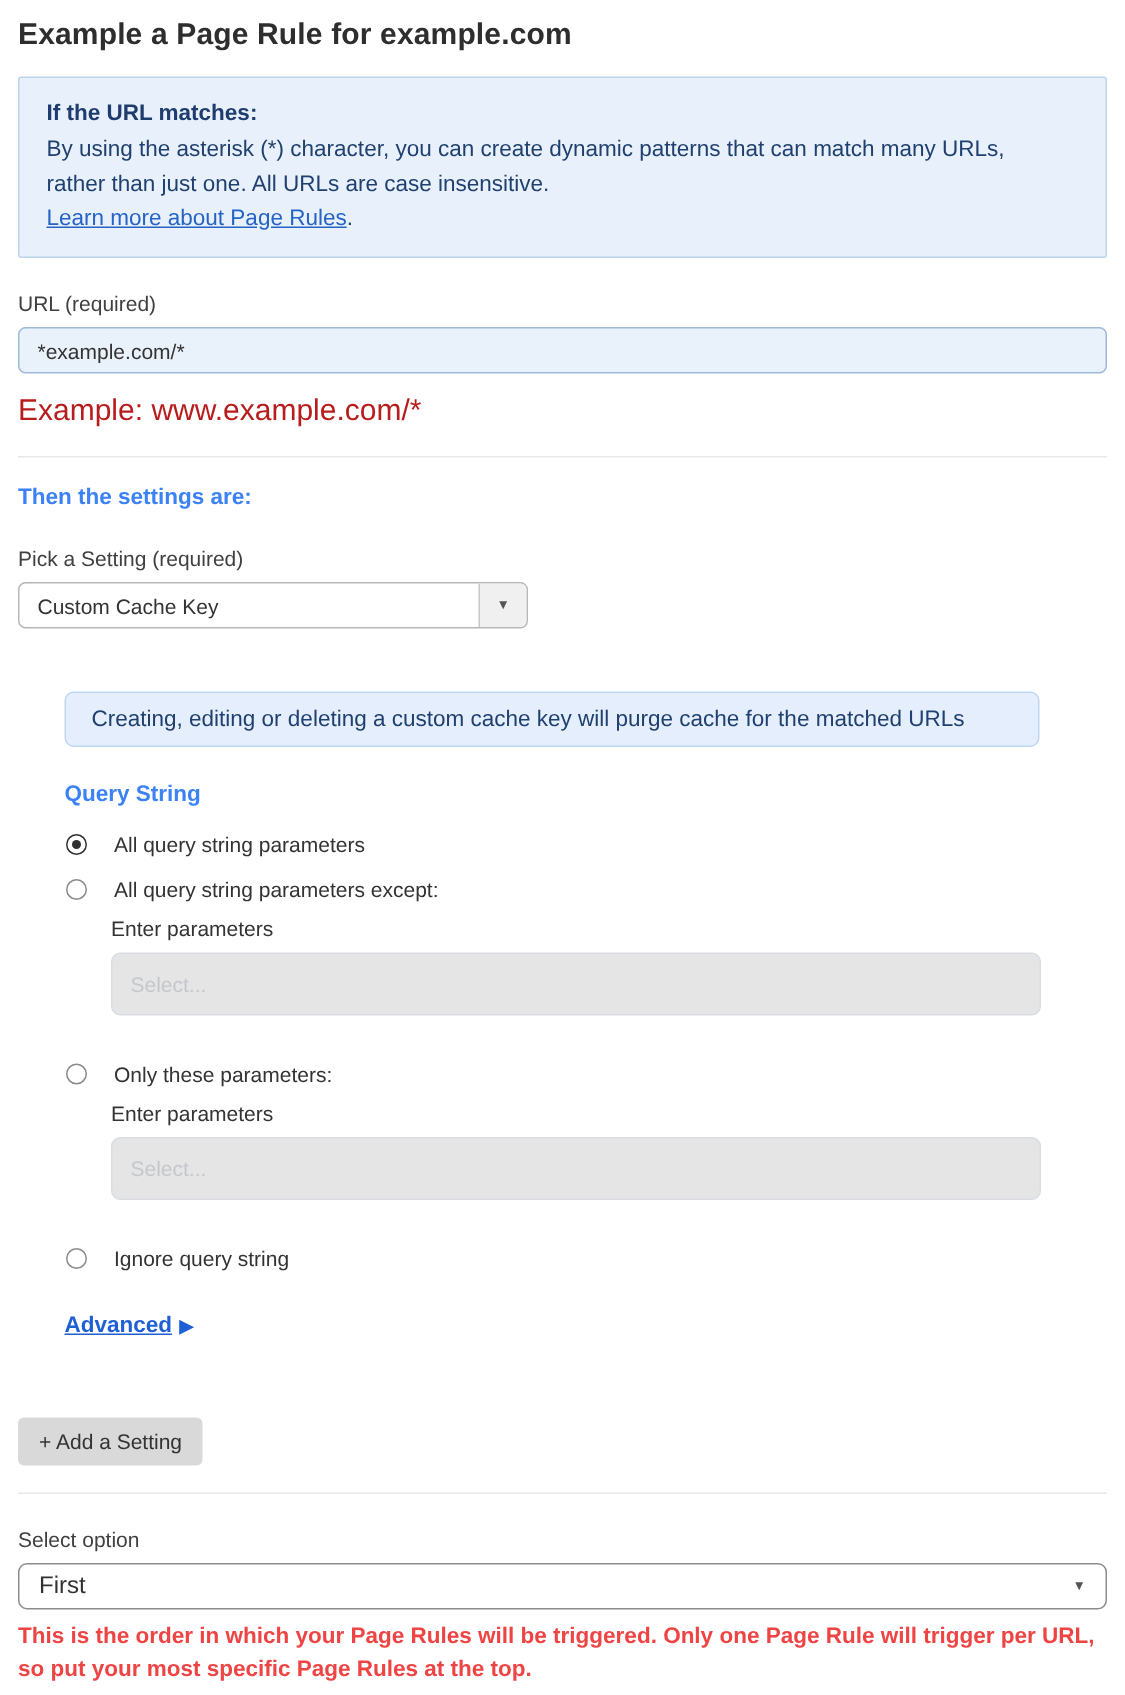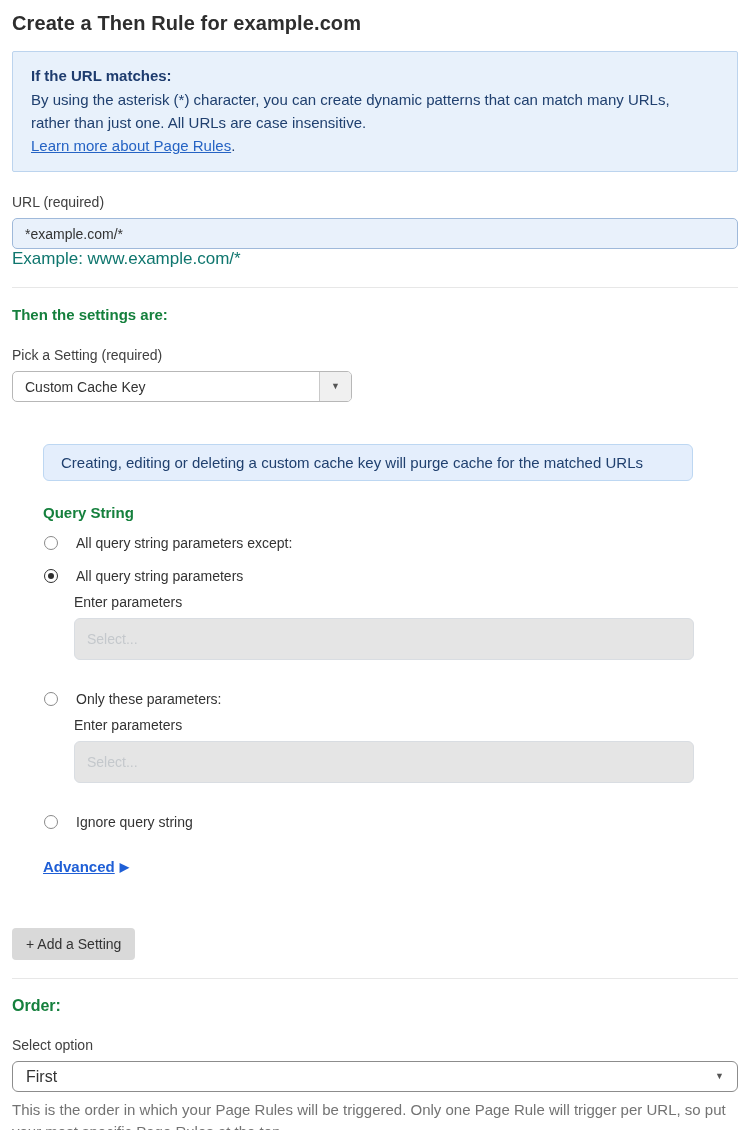"Create a Then Rule for" div.page-title { text: Create a Then -> Example a Page }
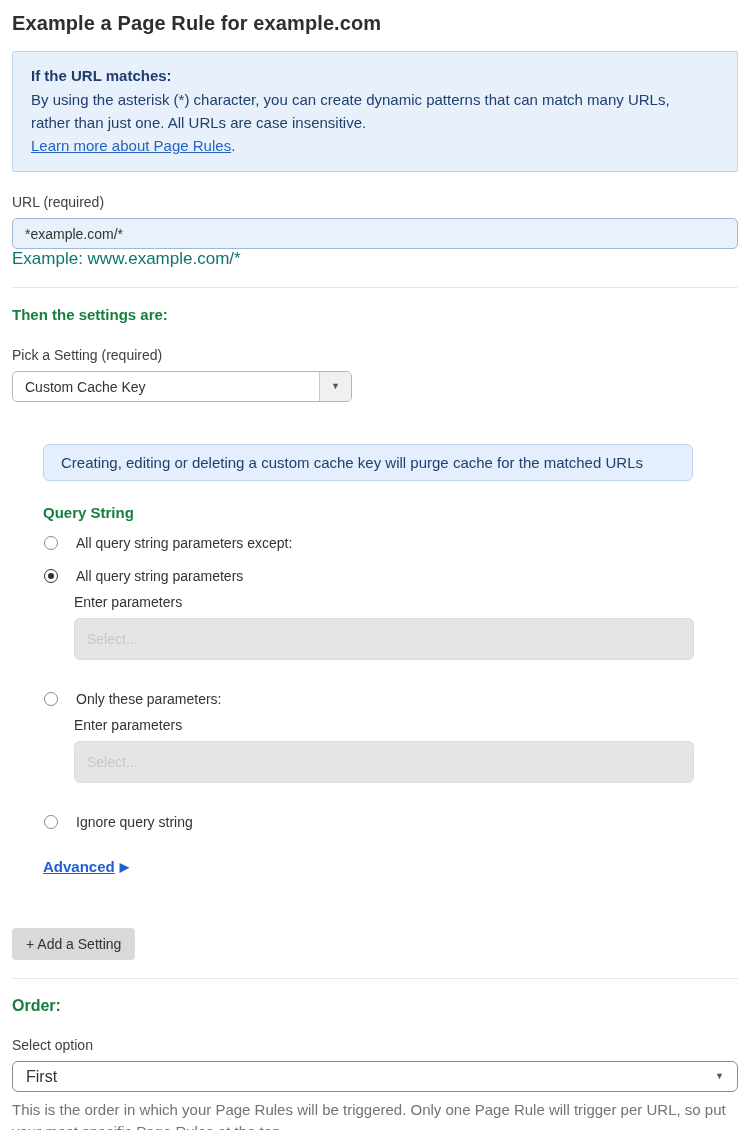"Example: www.example.com/*" .field-example { color: #0f766e -> #b91c1c; font-size: 17px -> 20px; margin-top: 0 -> 14px }
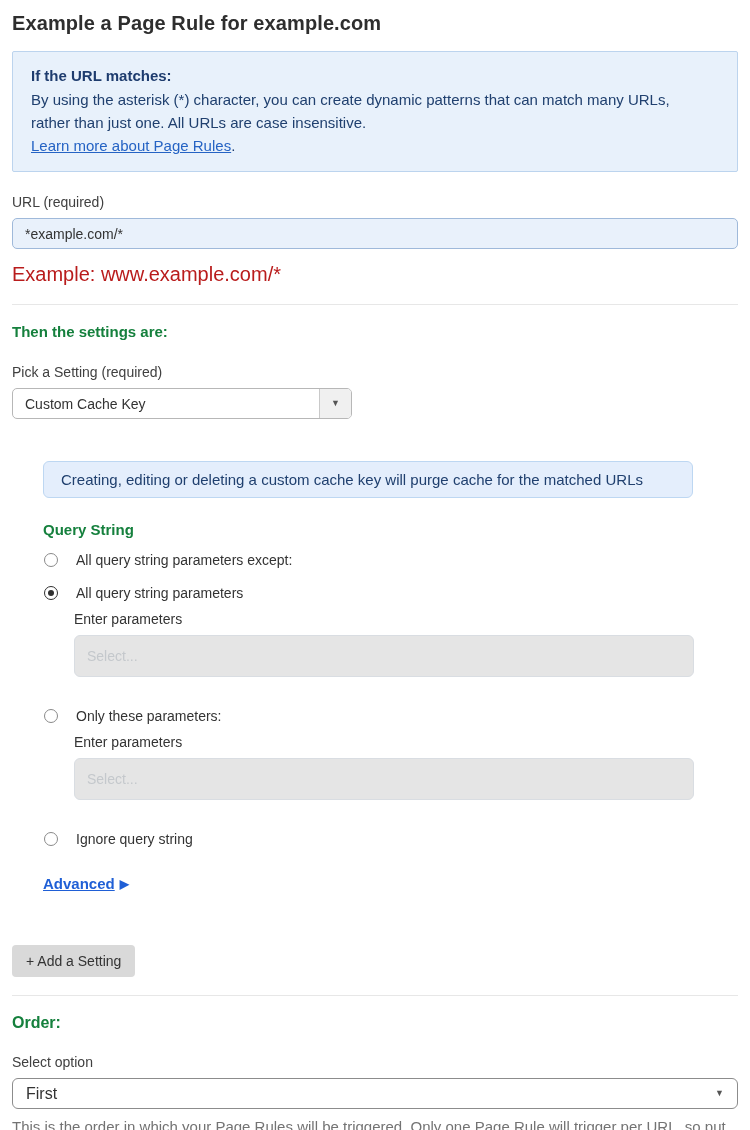"Then the settings are:" .section-heading { color: #15803d -> #3b82f6 }
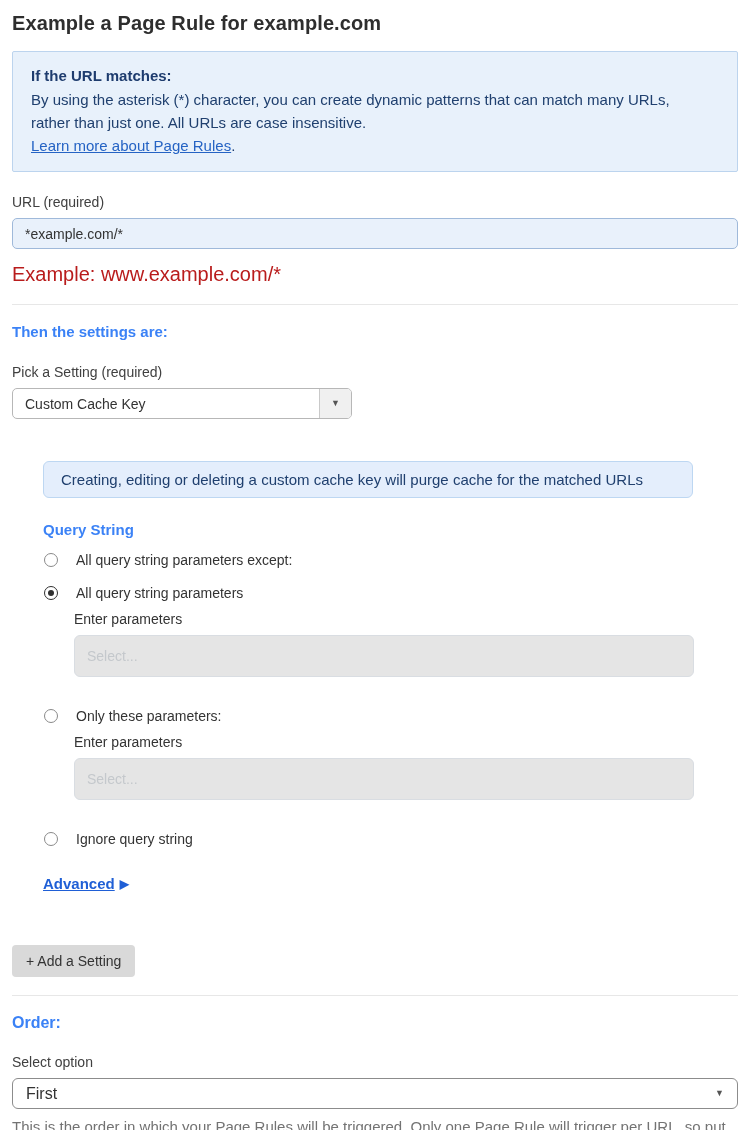"All query string parameters except:" div.radio-row { order: before "All query string parameters" -> after "All query string parameters" }
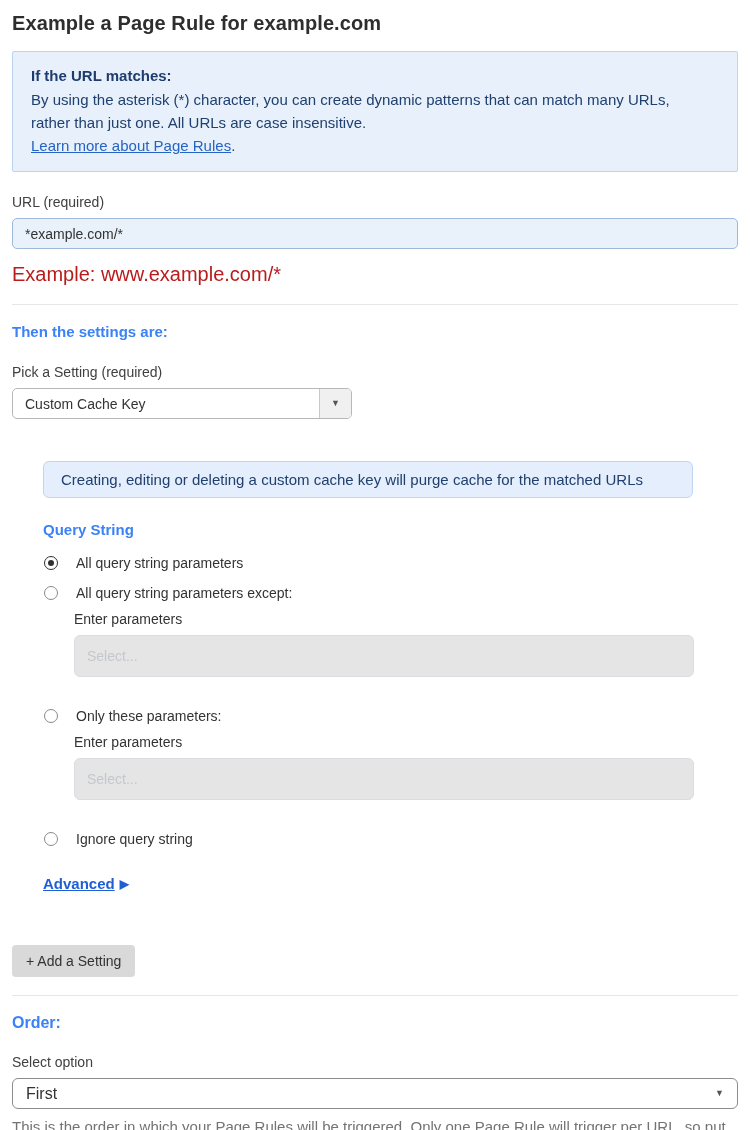"Order:" div.section-heading { html: <div>Order:</div> -> none }
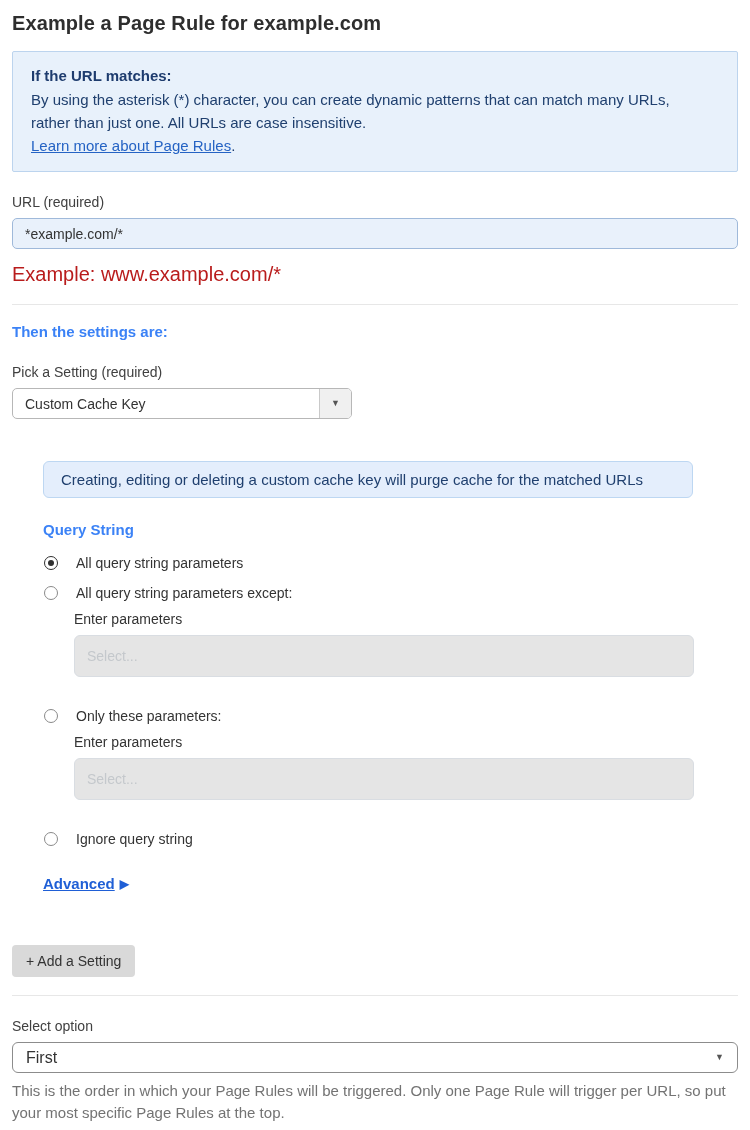"This is the order in" .order-help { color: #737373 -> #ef4444; font-weight: none -> bold }
